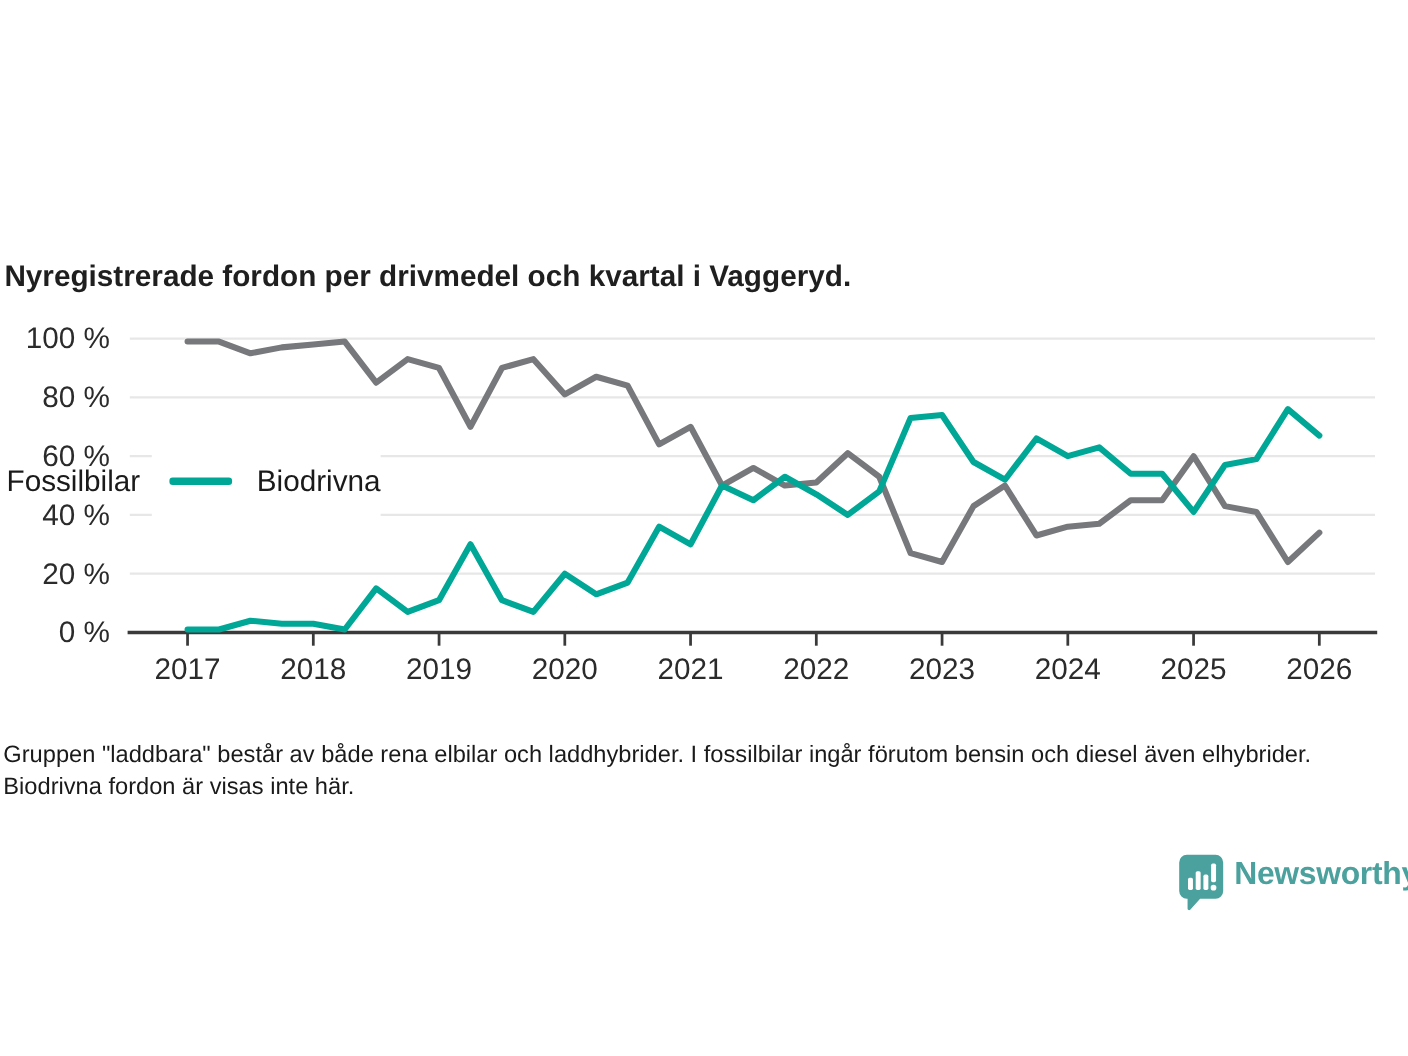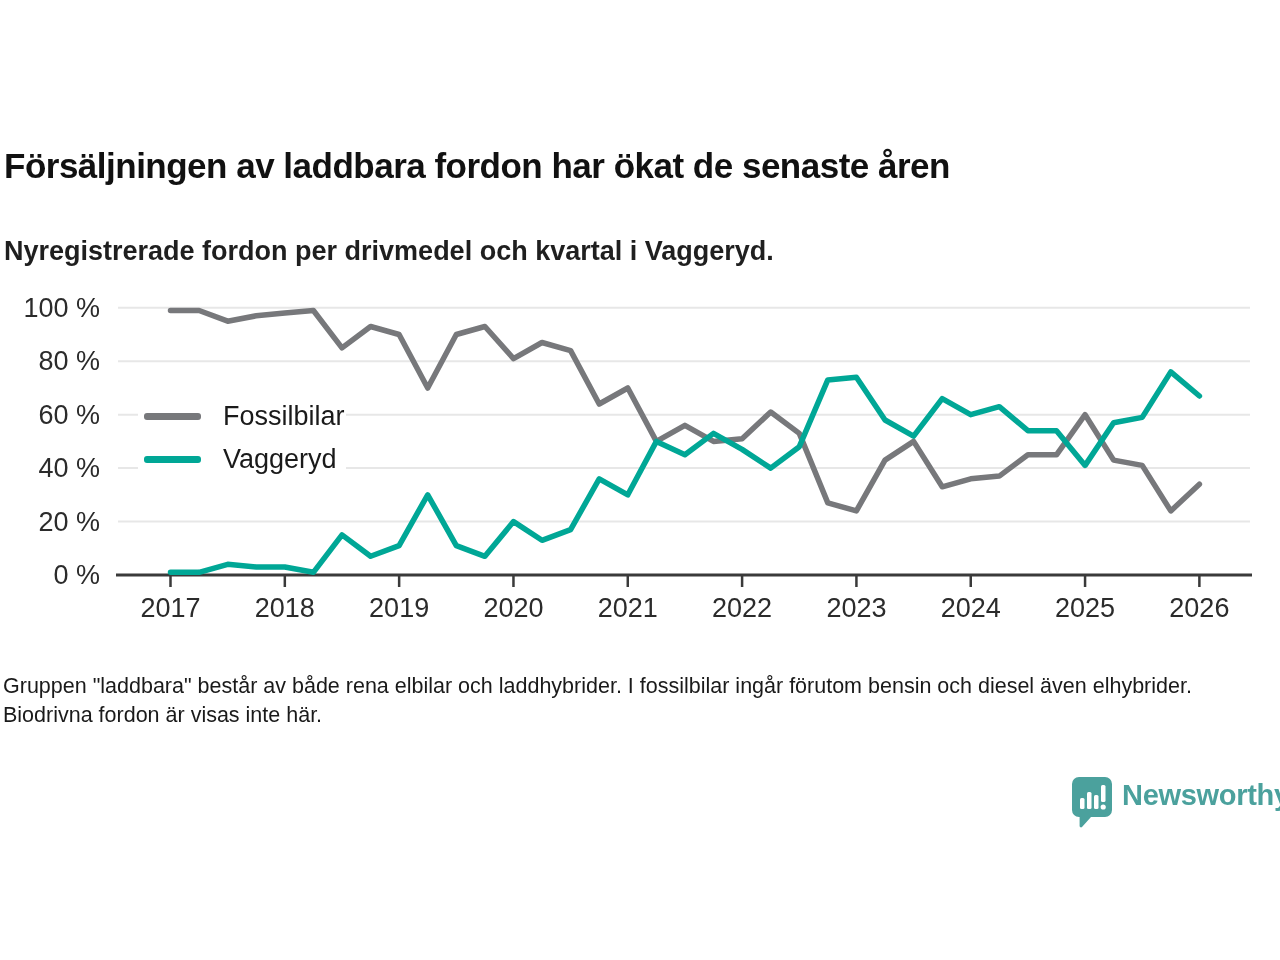"Försäljningen av laddbara fordon har" div.title { html: <div>Försäljningen av laddbara fordon har ökat de senaste åren</div> -> none }
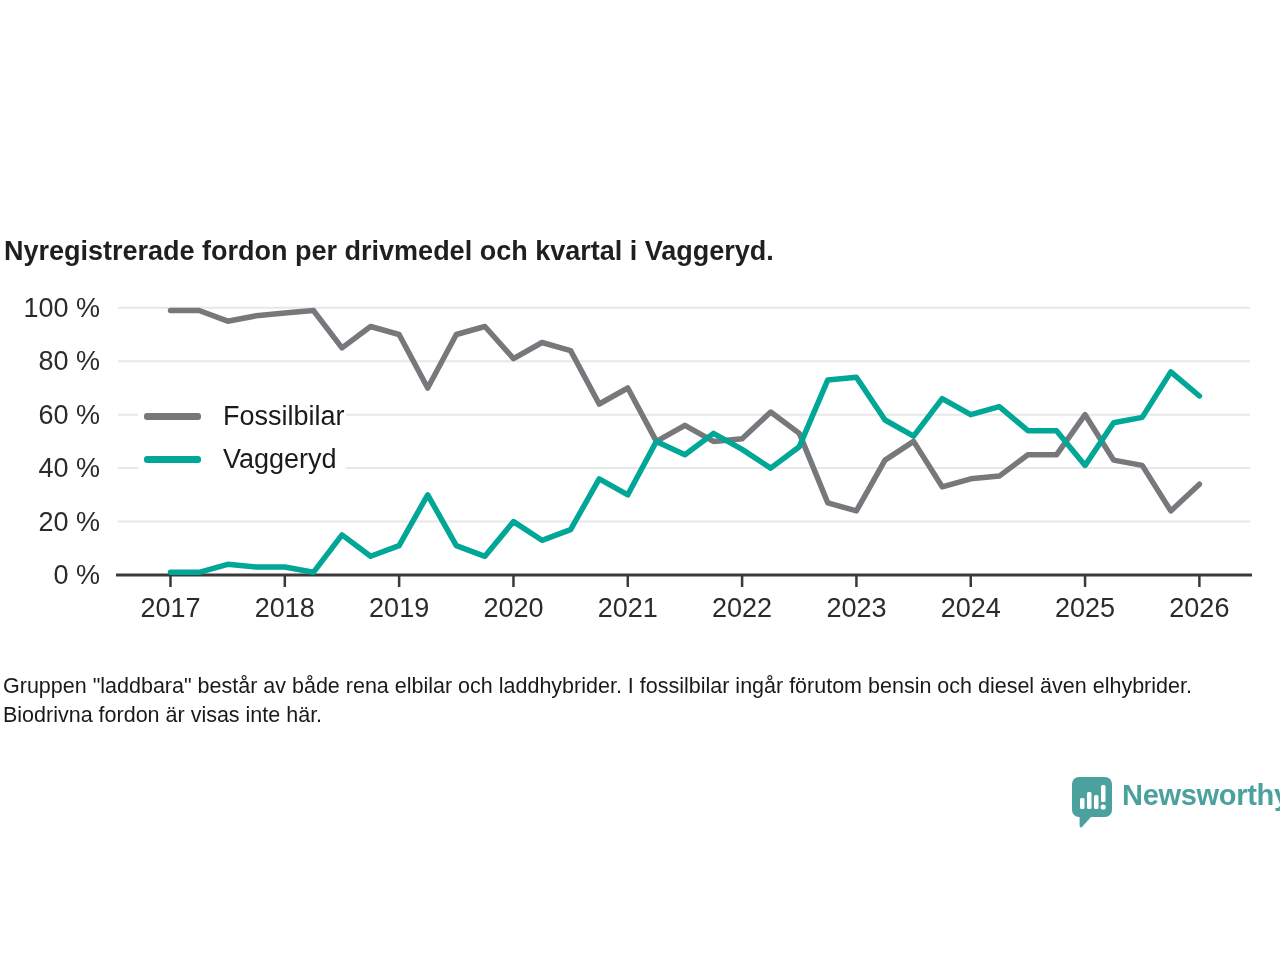"Fossilbilar" .legend { flex-direction: column -> row; gap: 12px -> 27px; justify-content: space-between -> flex-end }
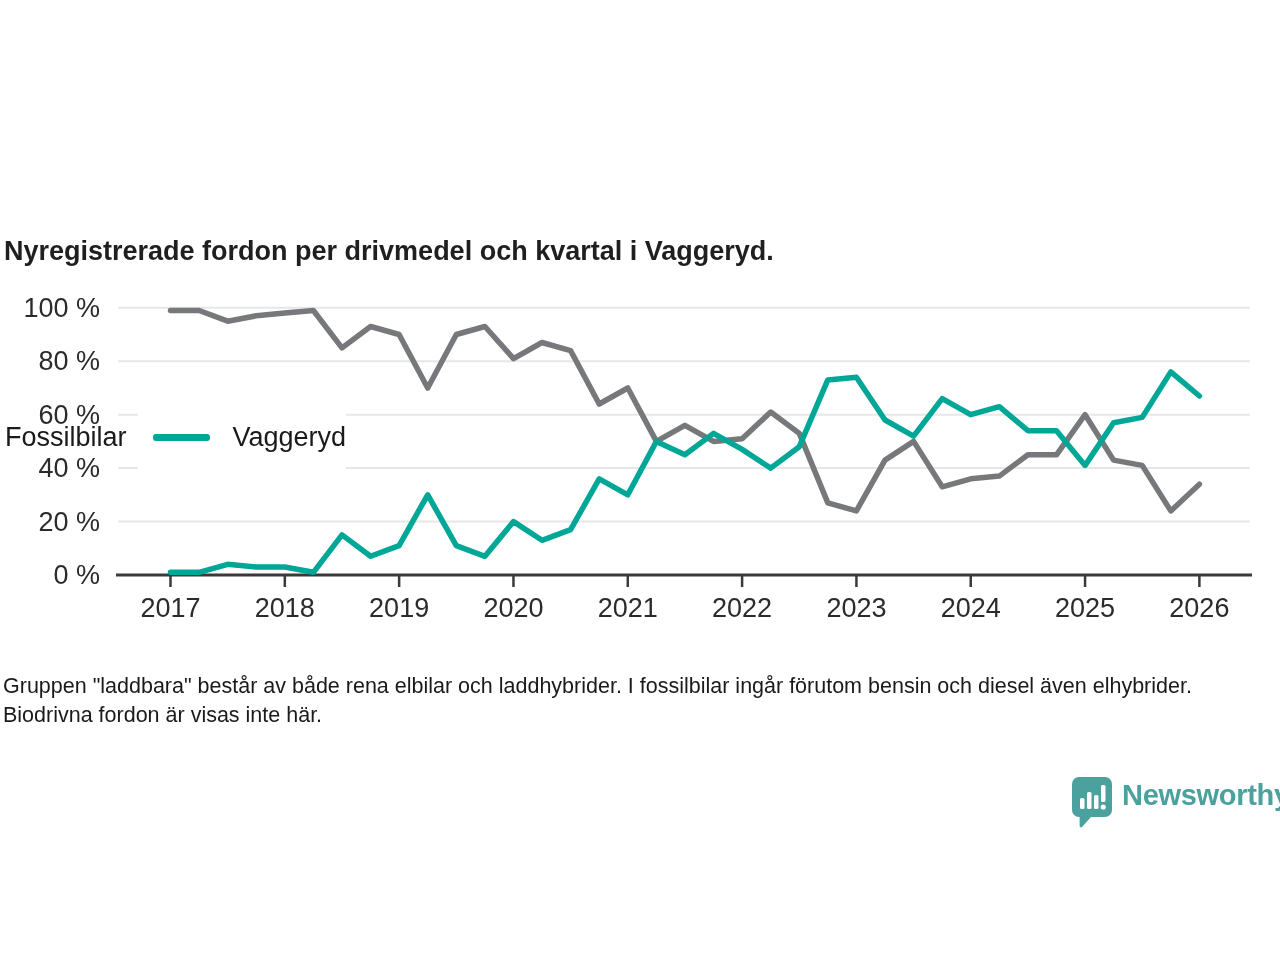"Vaggeryd" span.legend-label { text: Vaggeryd -> Biodrivna }
